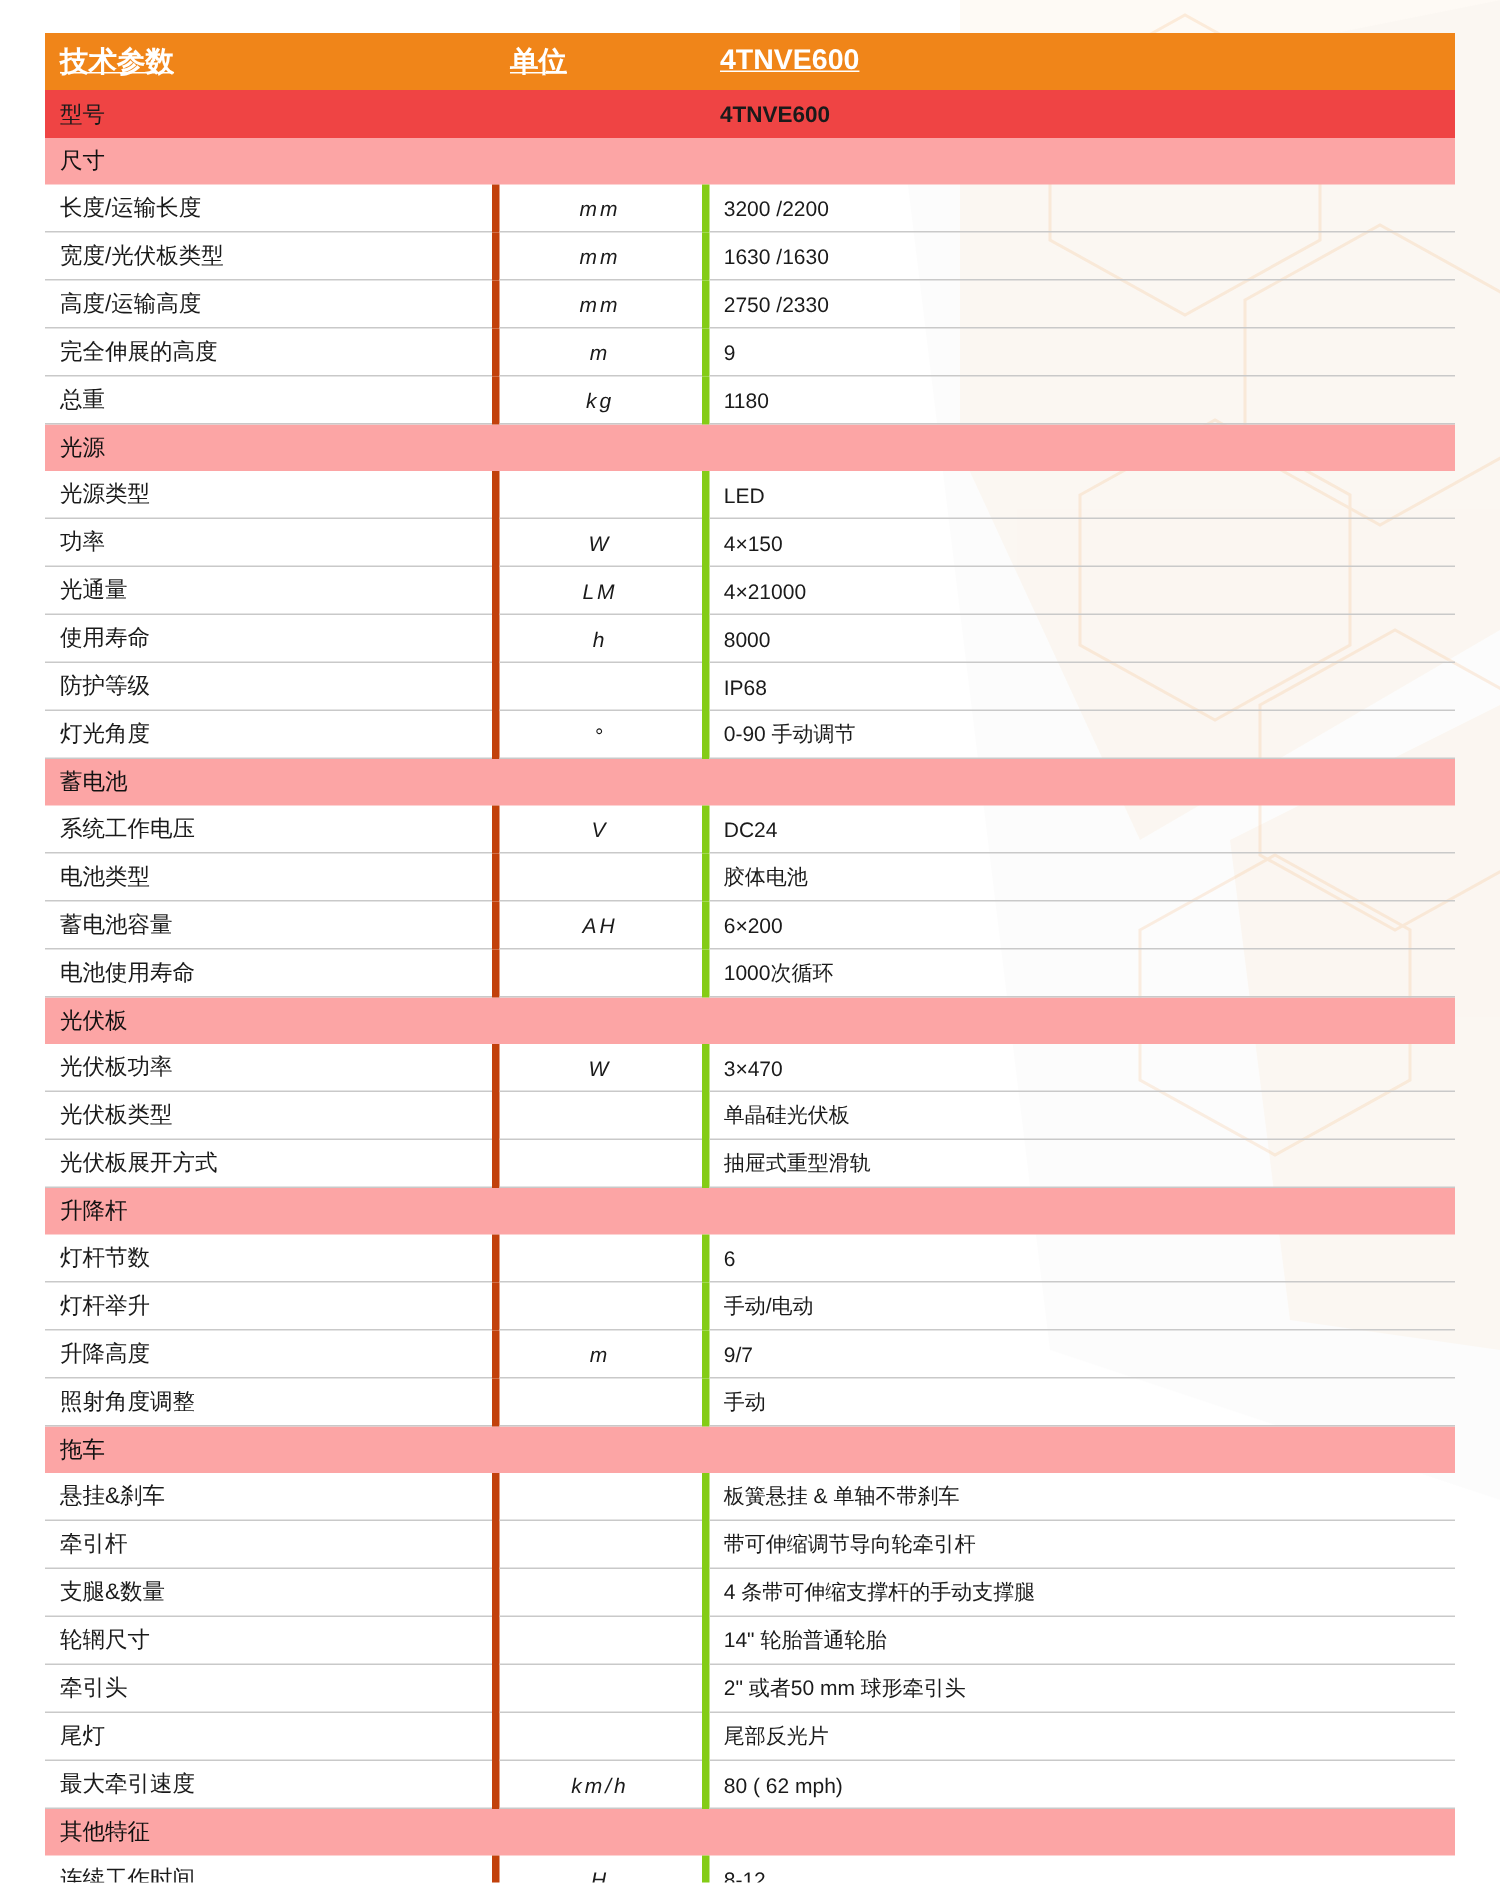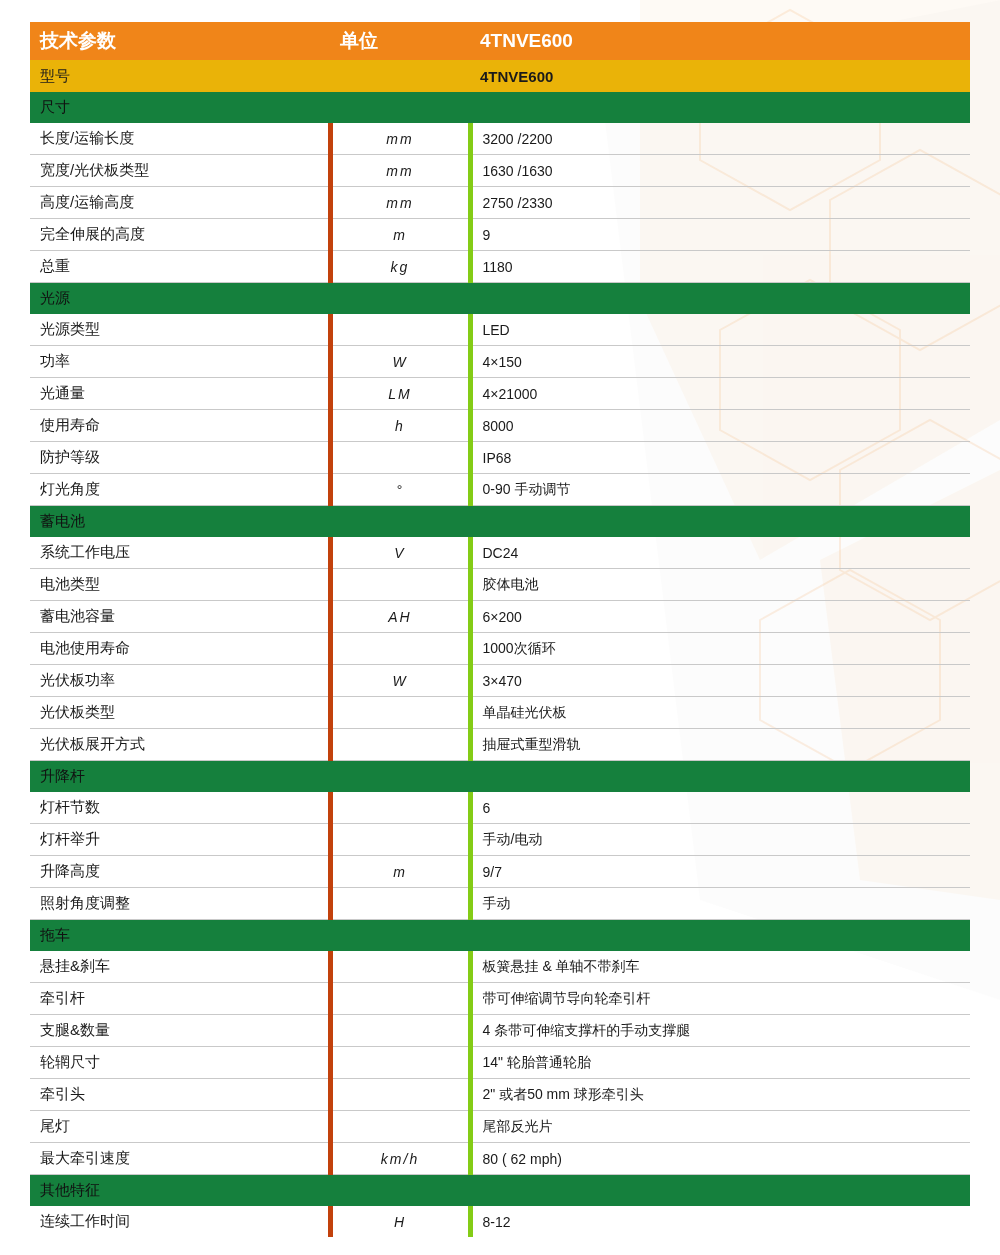"技术参数" tr.header-row td { text-decoration: none -> underline }
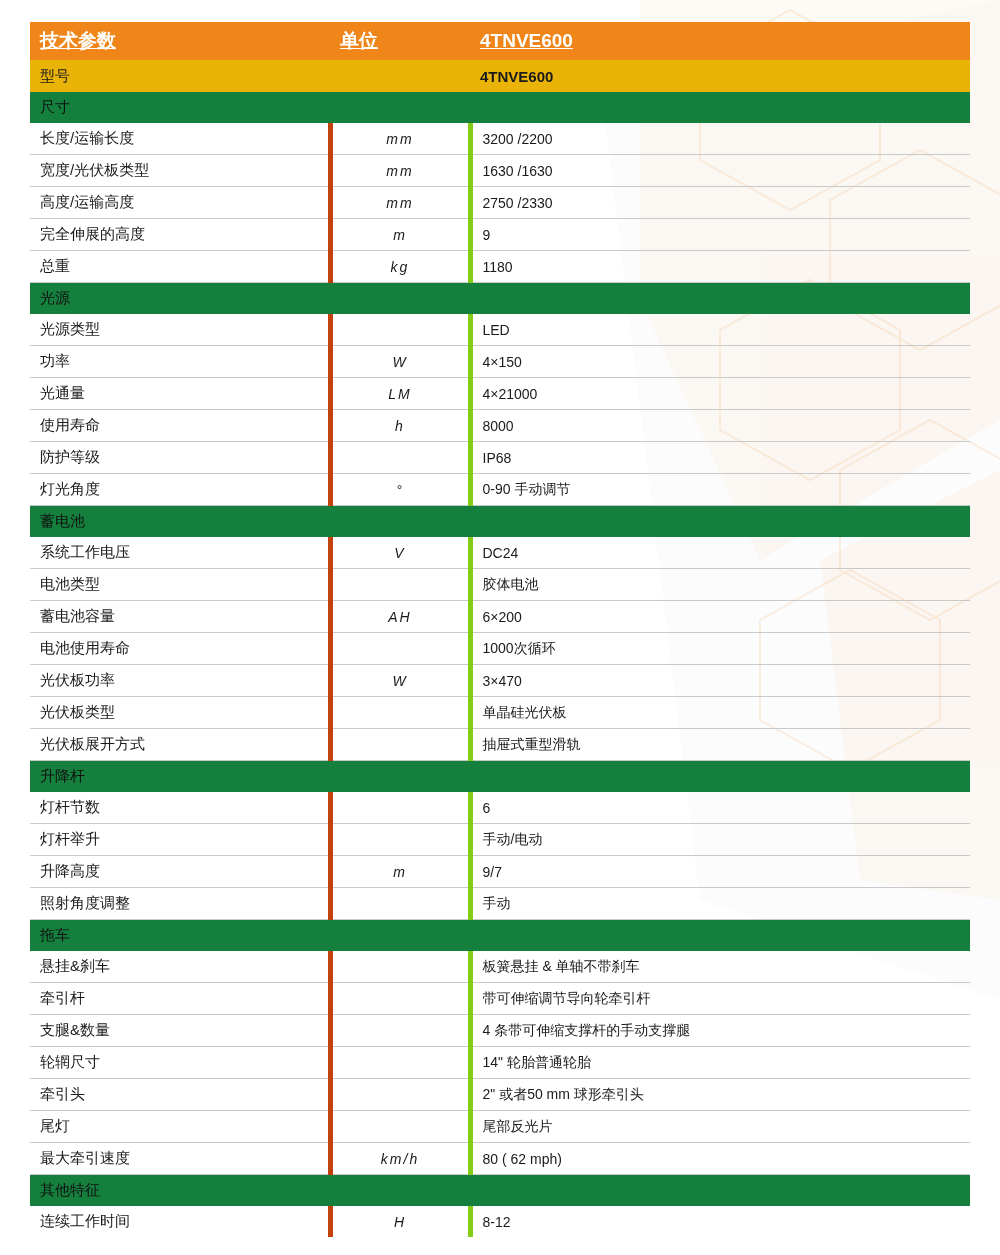"型号" tr.model-row td { background: #eab308 -> #ef4444 }
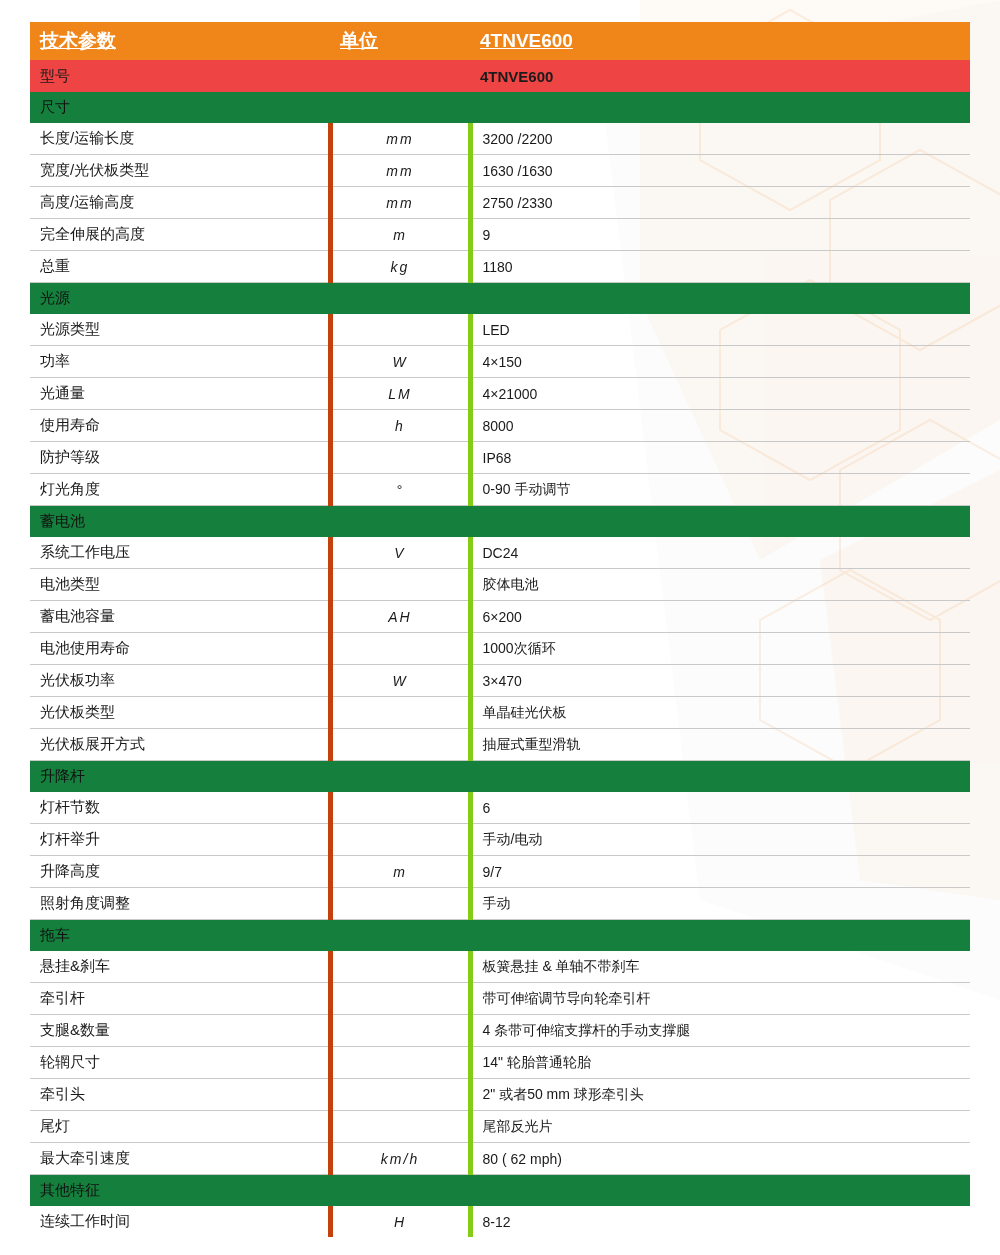"尺寸" tr.section-row td { background: #15803d -> #fca5a5 }
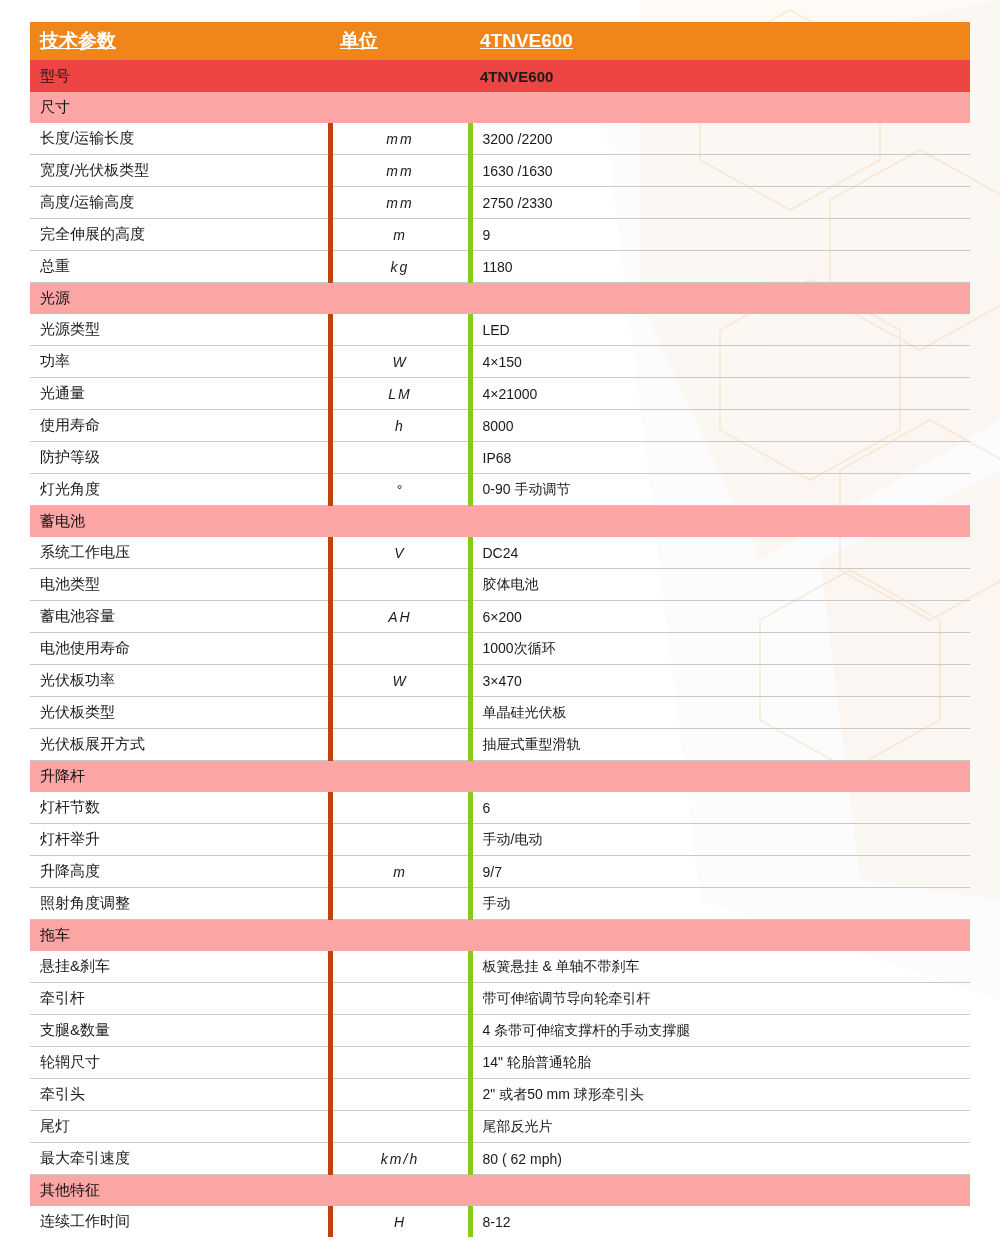"光伏板" tr.section-row { html: none -> <tr> <td>光伏板</td> </tr> }
